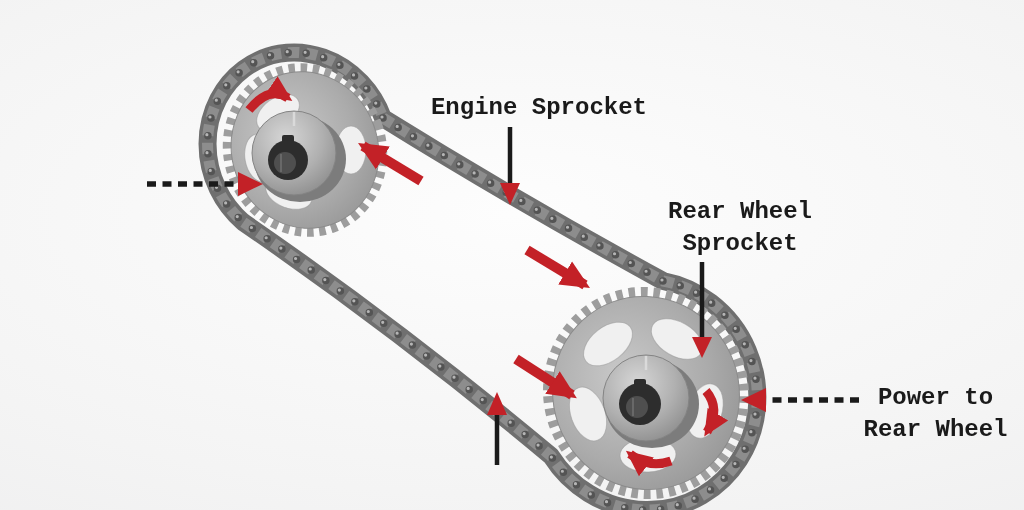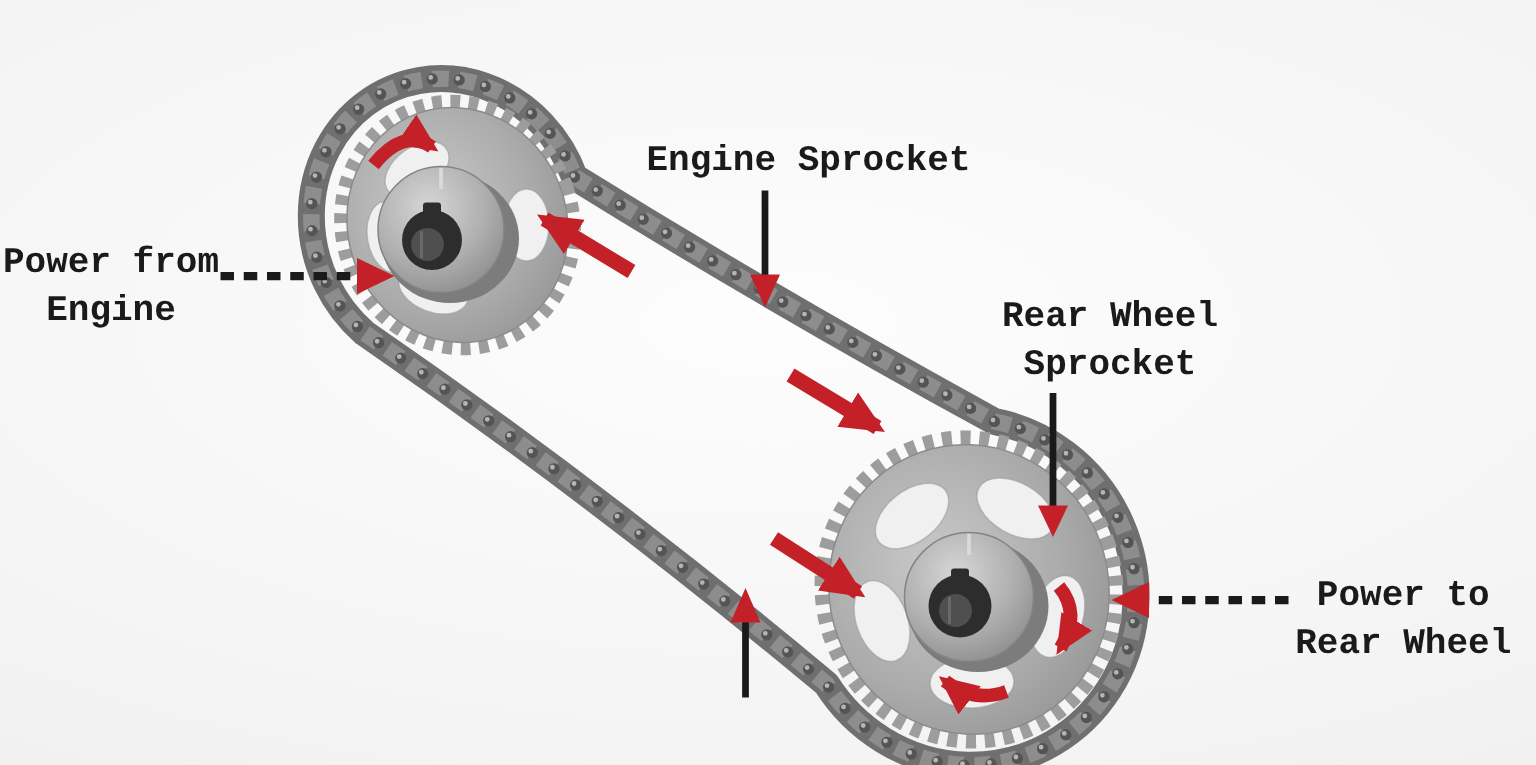"Power from" div.lbl { html: <div>Power from Engine</div> -> none }
